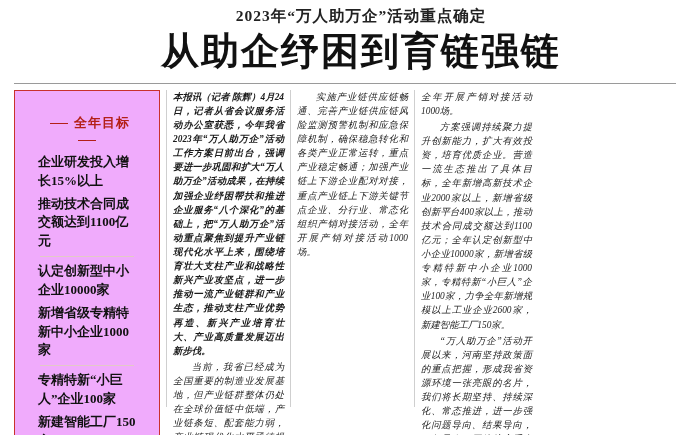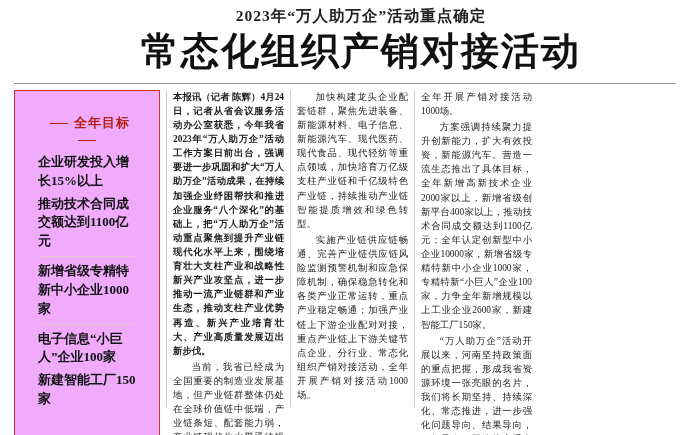"常态化组织产销对接活动" div.mainline { text: 常态化组织产销对接活动 -> 从助企纾困到育链强链 }
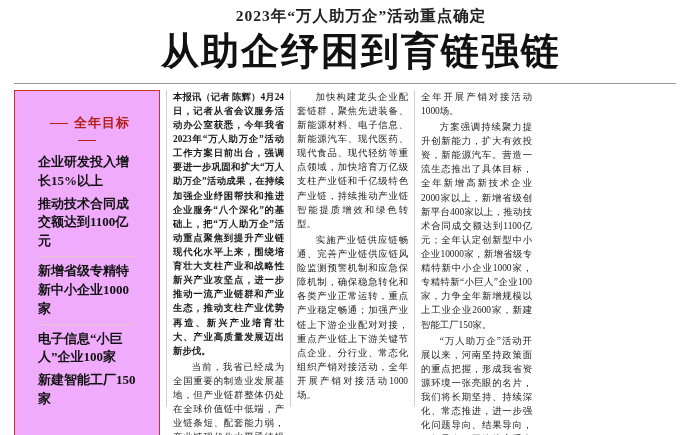"本报讯（记者" .ctext p { font-style: none -> italic }
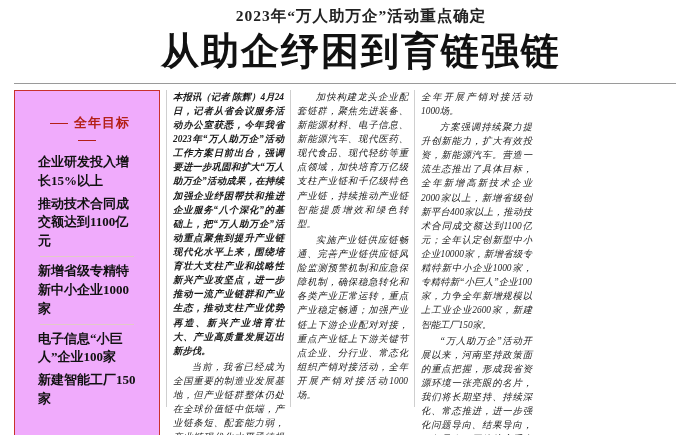"加快构建龙头企业配套链群，聚焦先进装备、新能源材料、电子信息、新能源汽车、现代医" p { html: <p>加快构建龙头企业配套链群，聚焦先进装备、新能源材料、电子信息、新能源汽车、现代医药、现代食品、现代轻纺等重点领域，加快培育万亿级支柱产业链和千亿级特色产业链，持续推动产业链智能提质增效和绿色转型。</p> -> none }
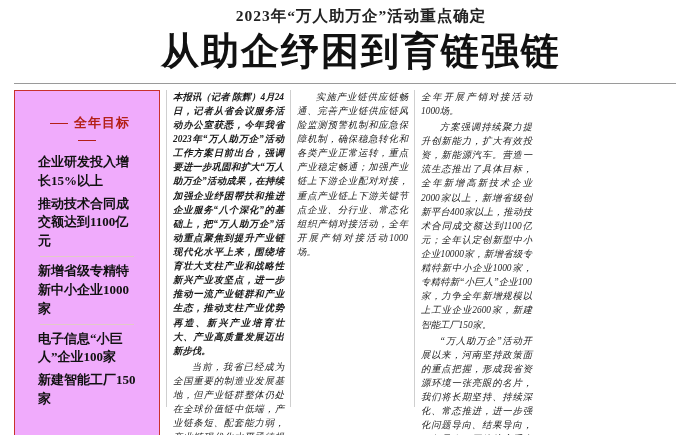"方案强调持续聚力提升创新能力，扩大有效投资，新能源汽车。营造一流生态推出了具体目" p { text: 新能源汽车 -> 培育优质企业 }
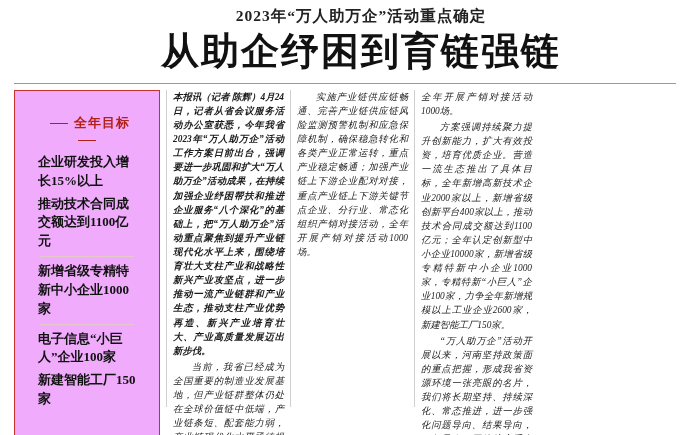"认定创新型中小企业10000家" div.info-item { html: none -> <div>认定创新型中小企业10000家</div> }
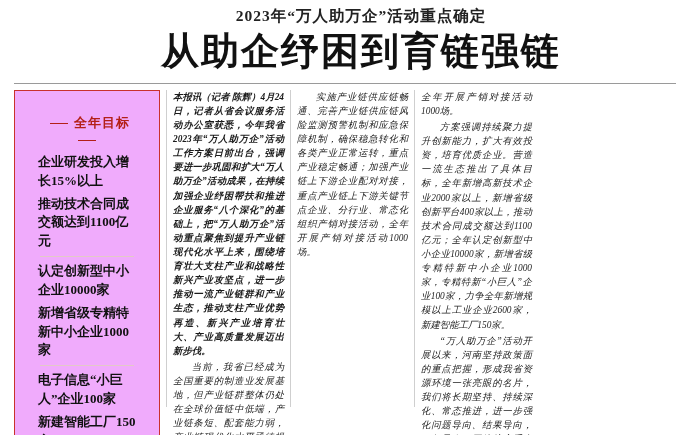"电子信息“小巨人”企业100家" div.info-item { text: 电子信息 -> 专精特新 }
